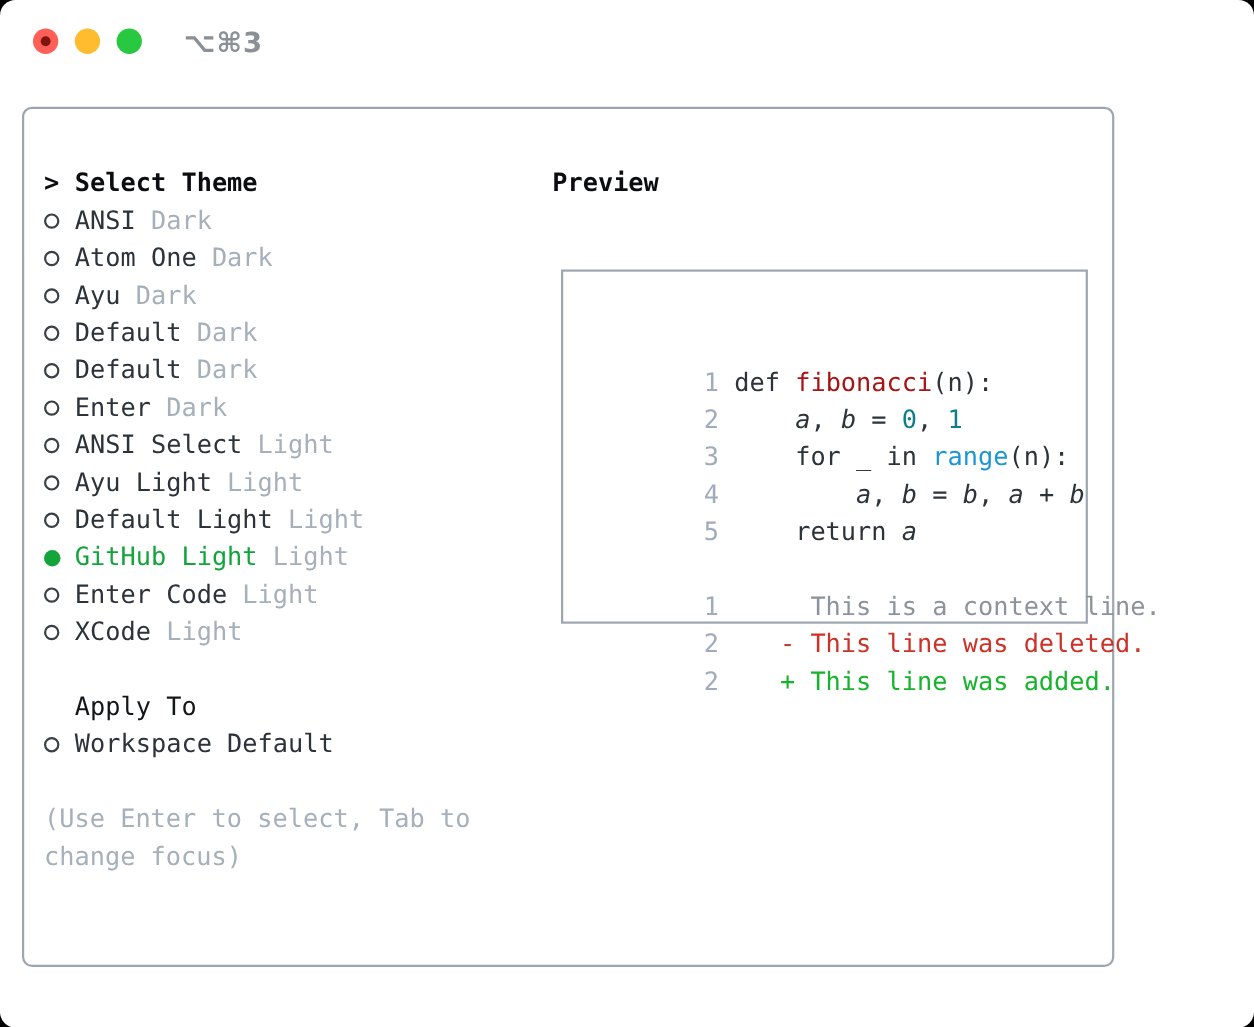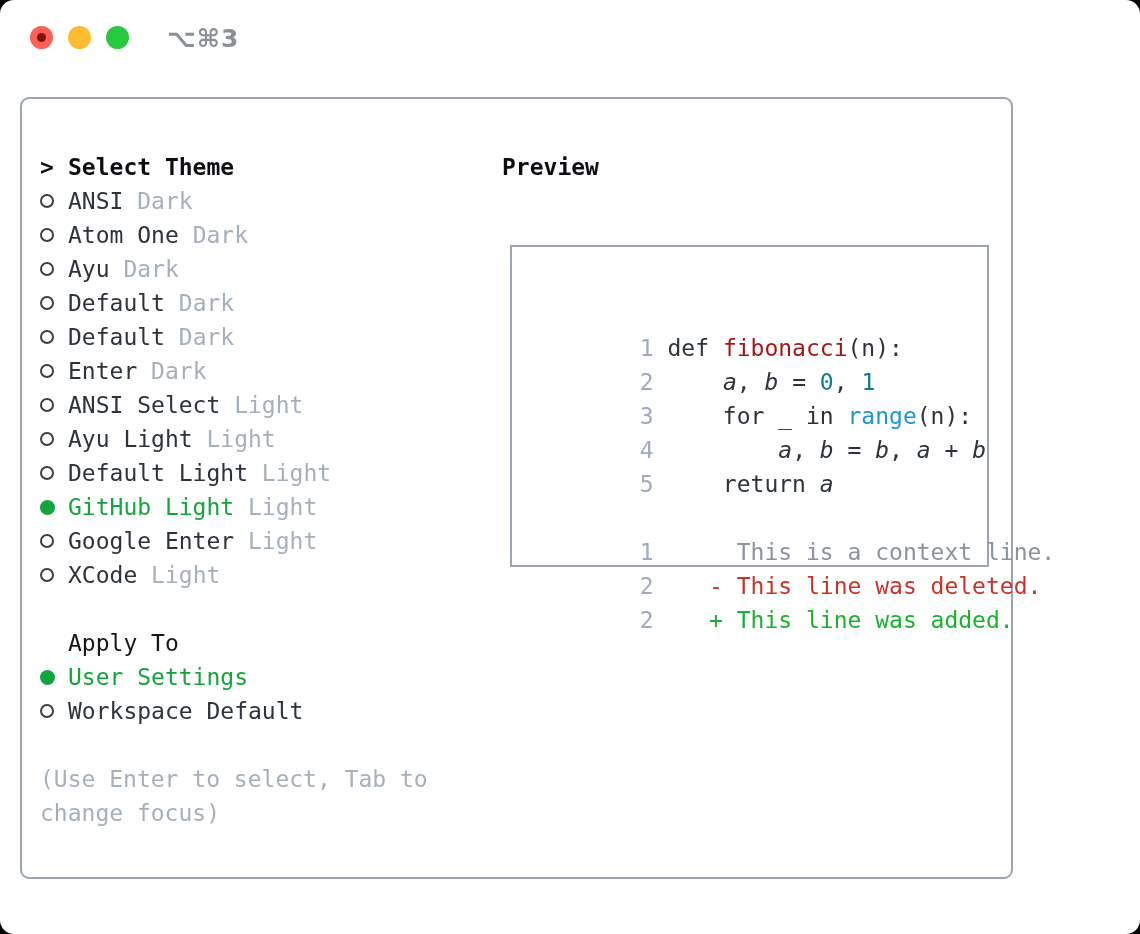"Google Enter" span.t-name { text: Google Enter -> Enter Code }
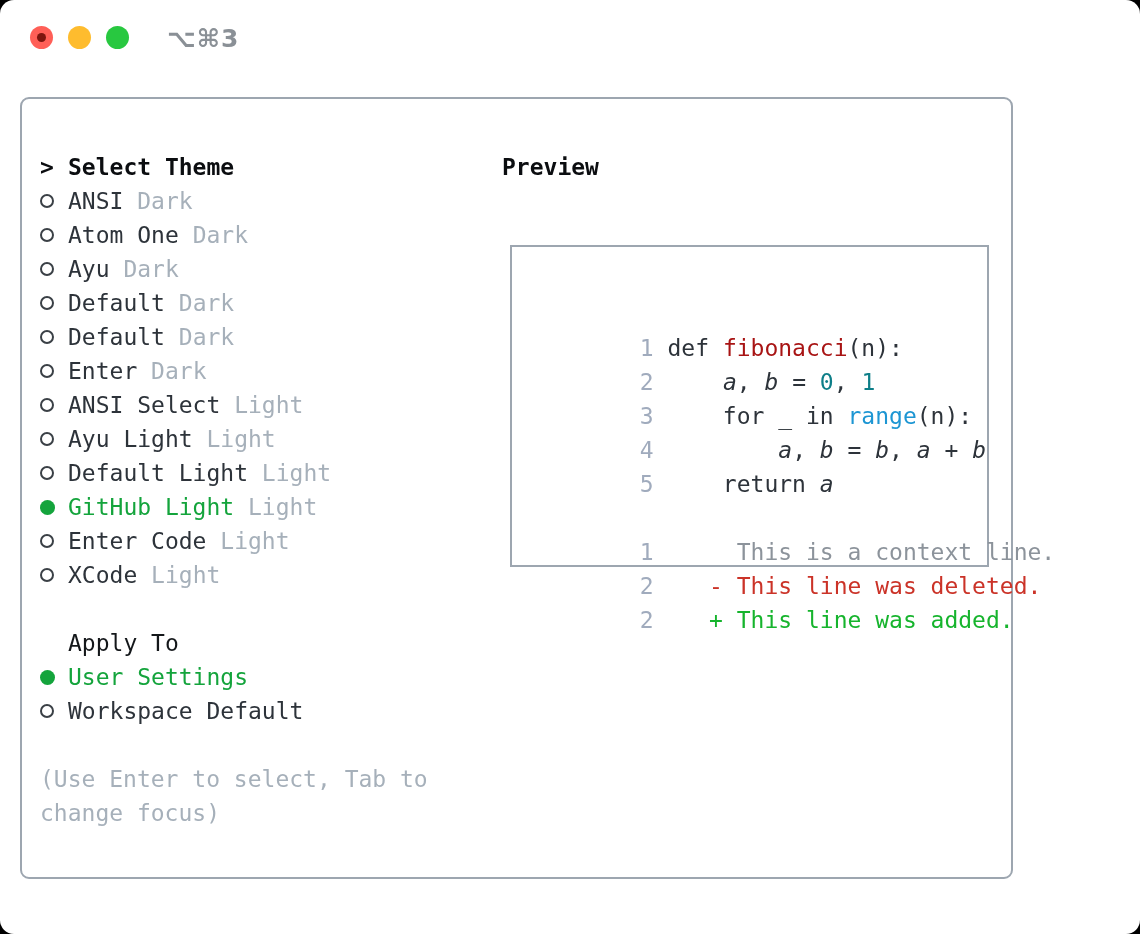"User Settings" div.row { html: <div> <span><span></span></span> <span>User Settings</span> </div> -> none }
